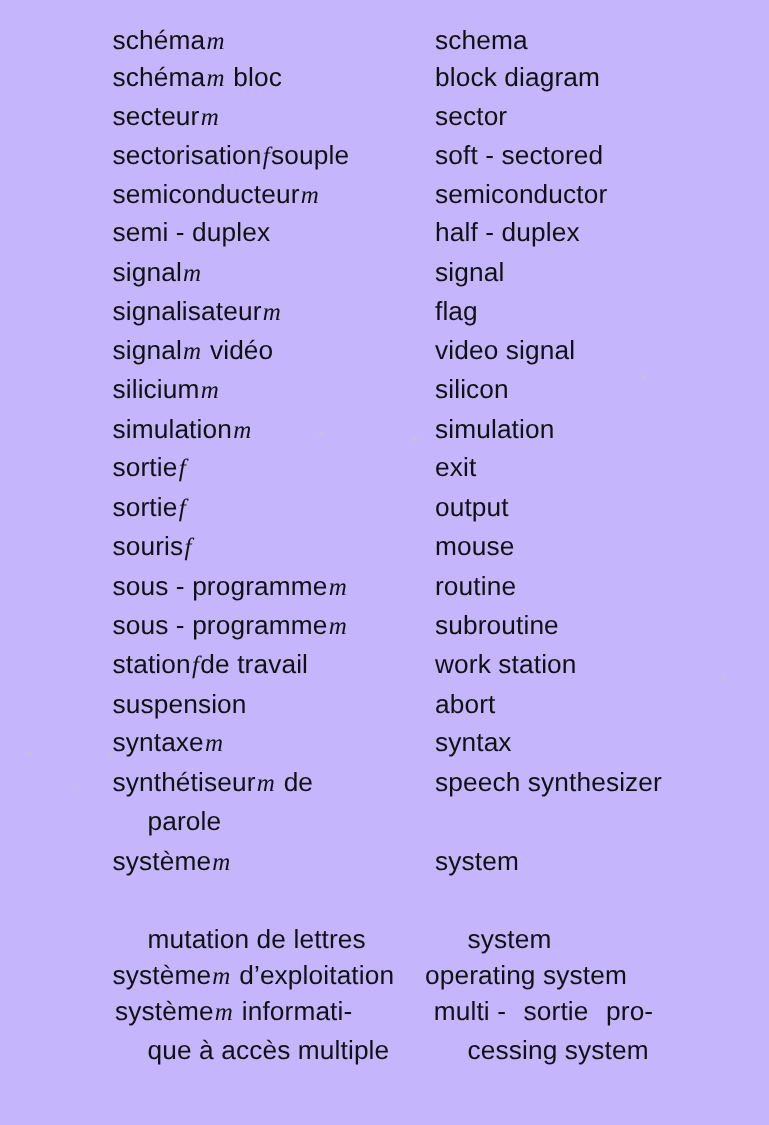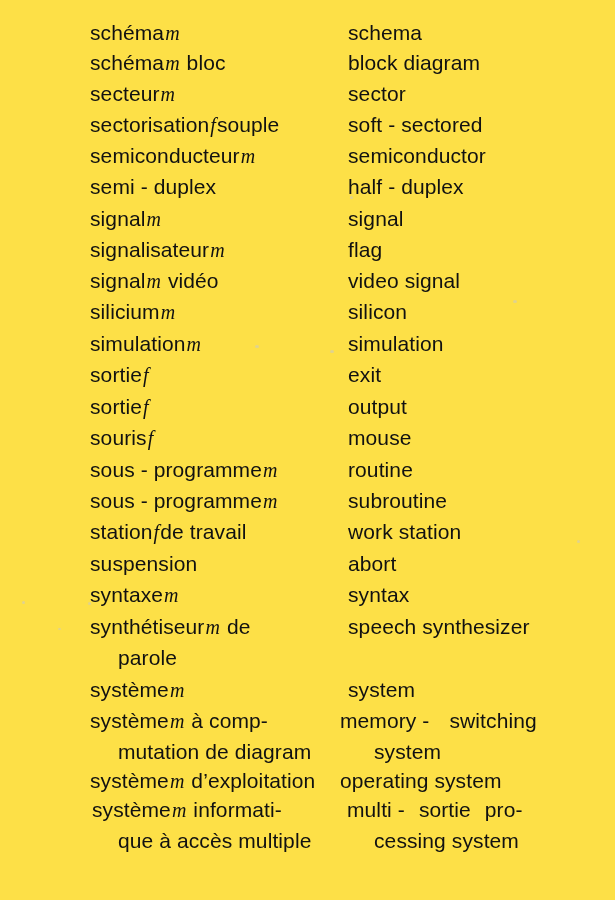"schémam" #page { background: #fde047 -> #c4b5fd }
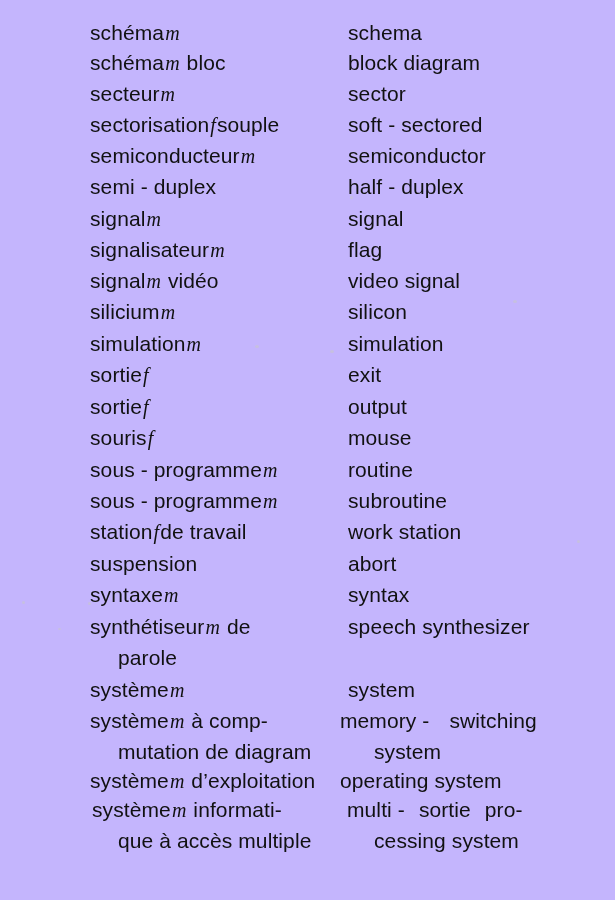"systèmem à comp-" div.entry { html: <div> <span><span>système</span><span>m</span><span> à comp-</span></span> <span><span>memory -</span><span></span><span>switching</span></span> </div> -> none }
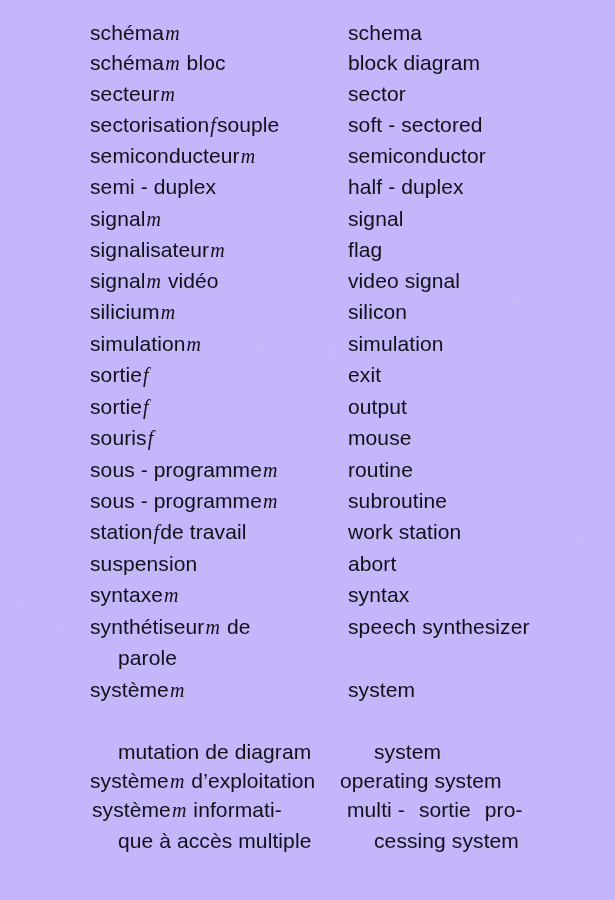"mutation de diagram" span.fr { text: diagram -> lettres }
